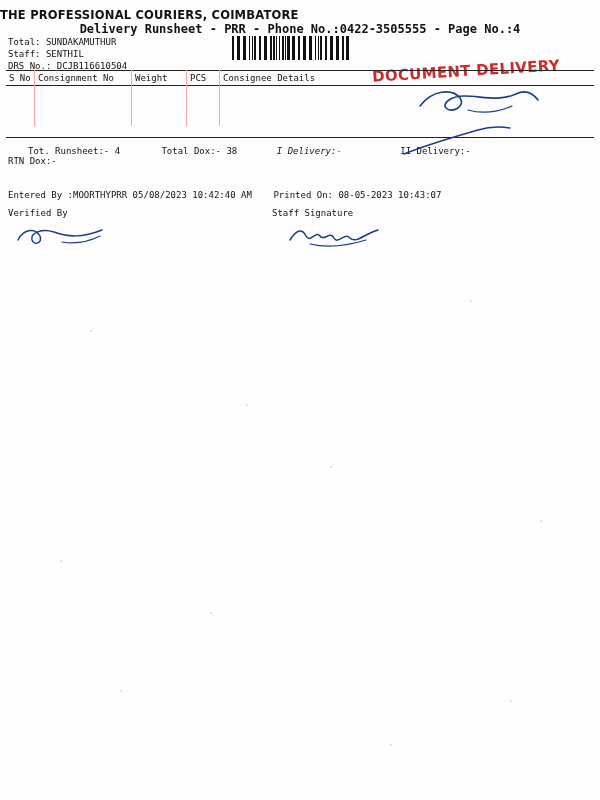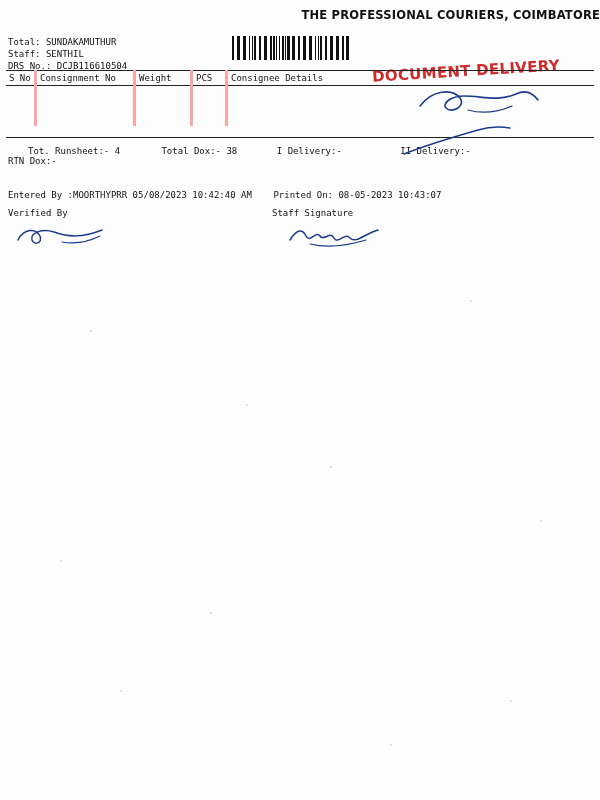"THE PROFESSIONAL COURIERS, COIMBATORE" .hdr-title { text-align: right -> left }
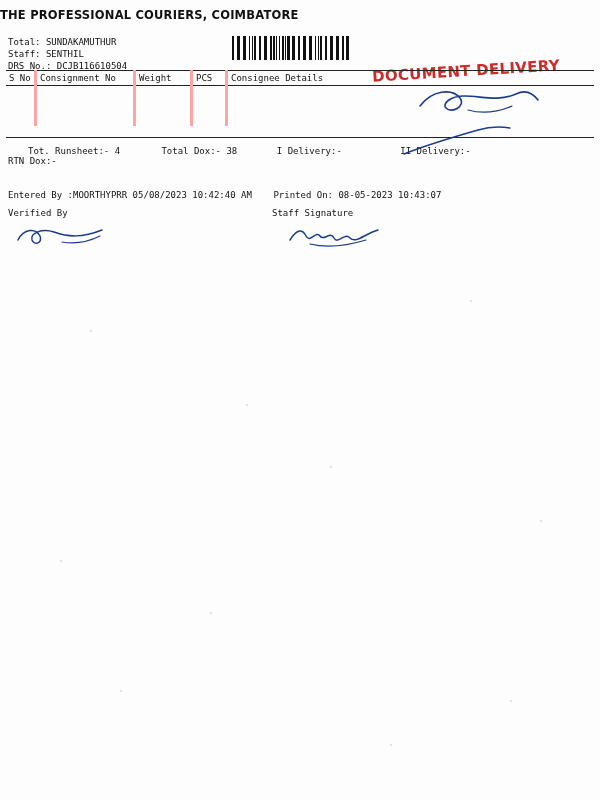"Delivery Runsheet - PRR -" div.hdr-sub { html: none -> <div>Delivery Runsheet - PRR - Phone No.:0422-3505555 - Page No.:4</div> }
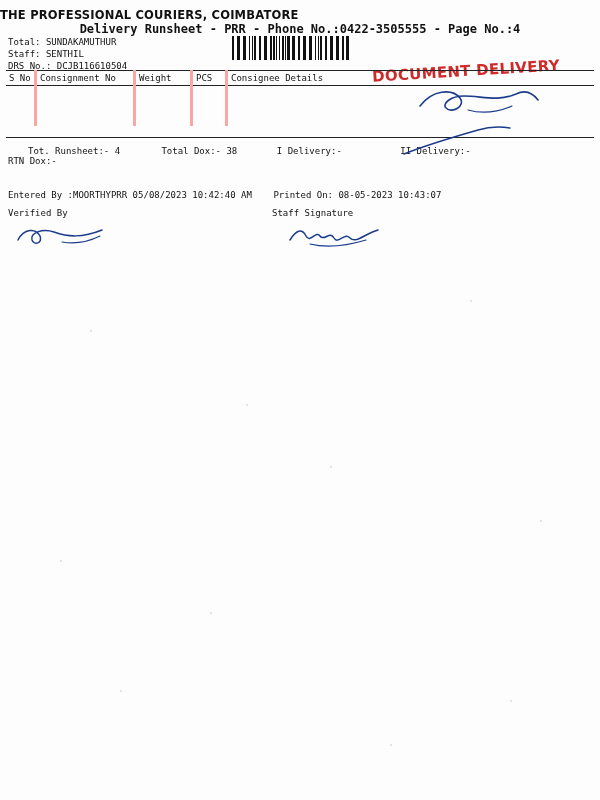"S No" .tbl th, .tbl td { border-right: 3px solid #fca5a5 -> 1px solid #fca5a5 }
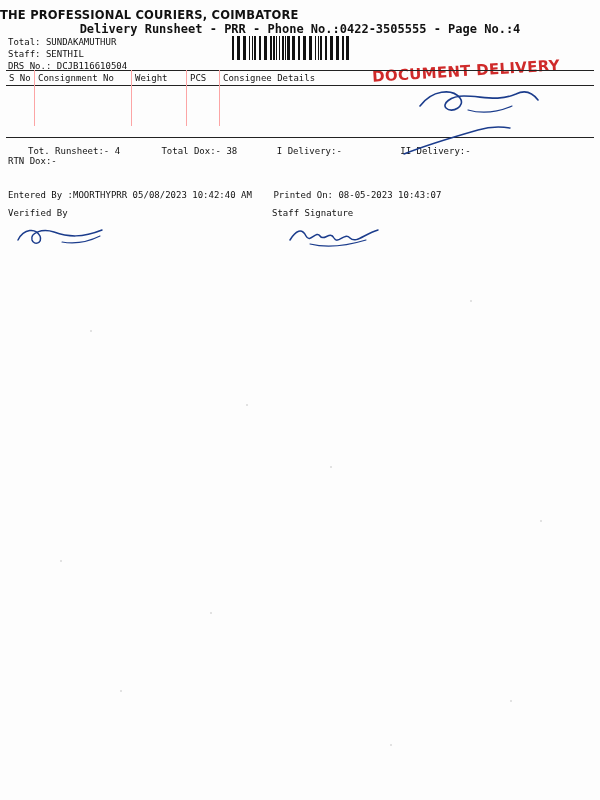"I Delivery:-" .t3 { font-style: none -> italic }
